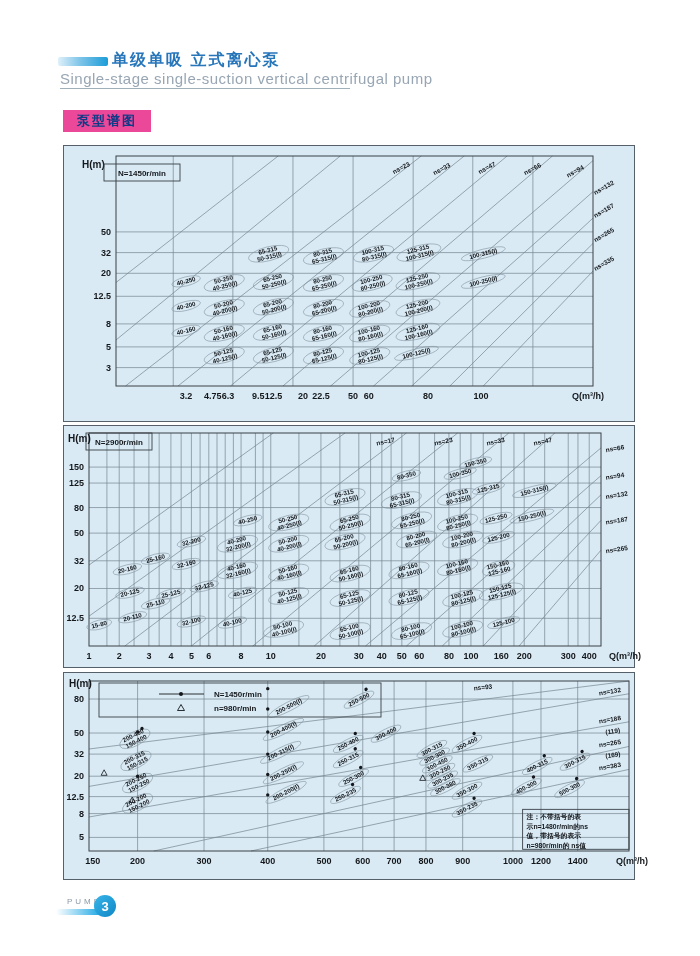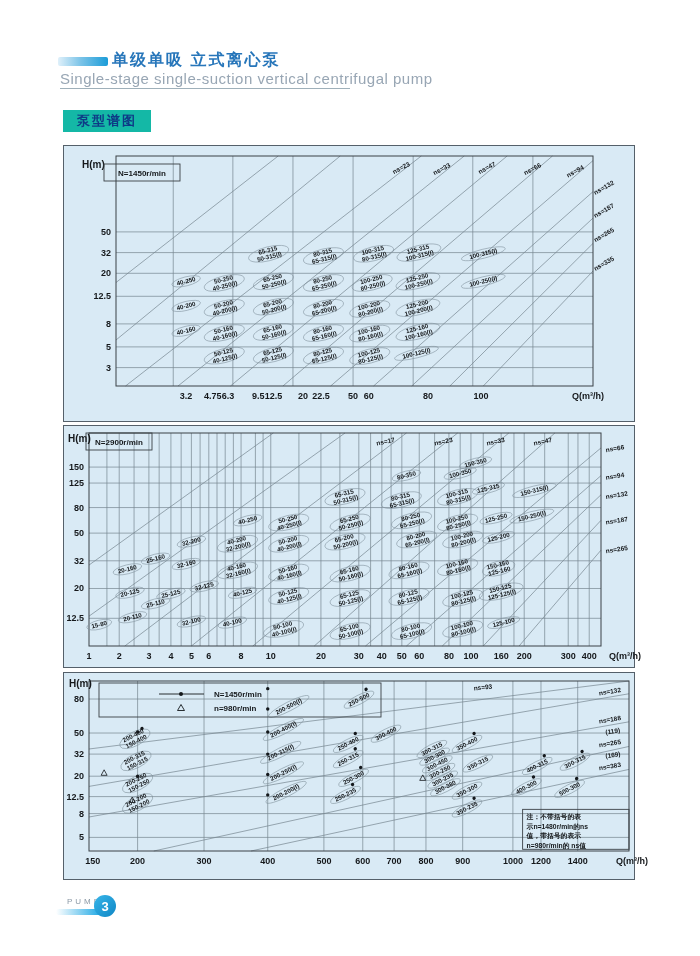"泵型谱图" .section-badge { background: #14b8a6 -> #ec4899 }
